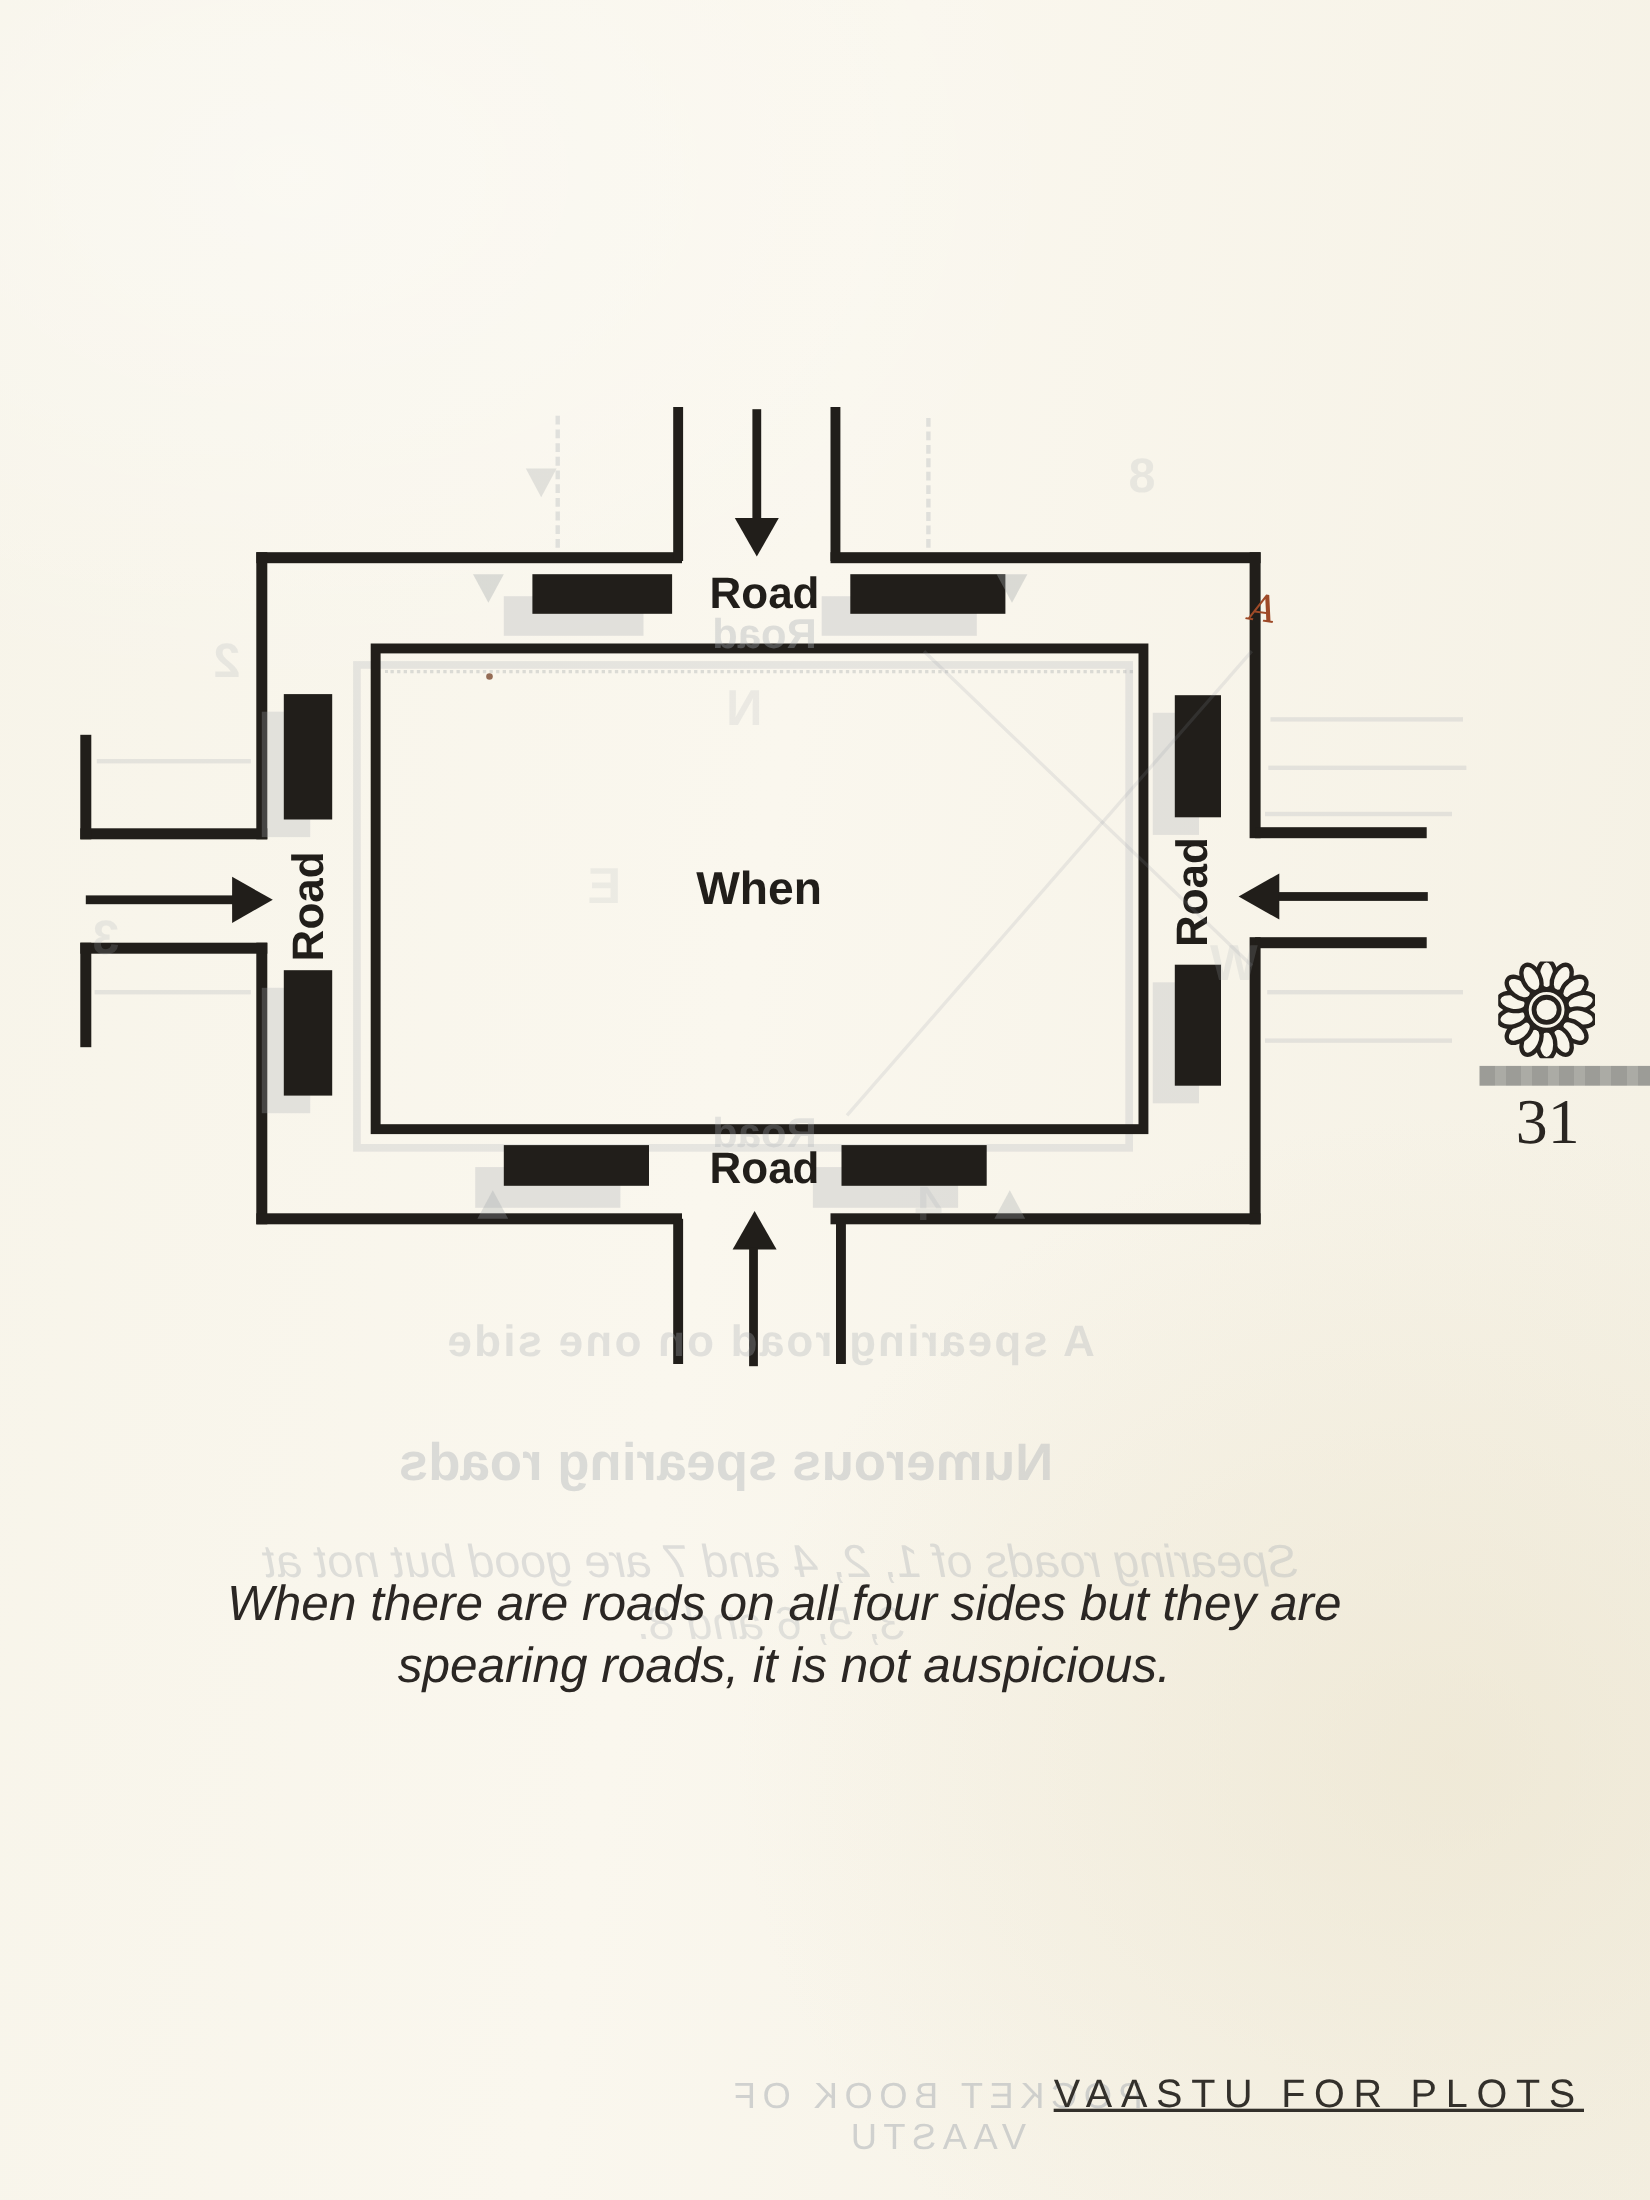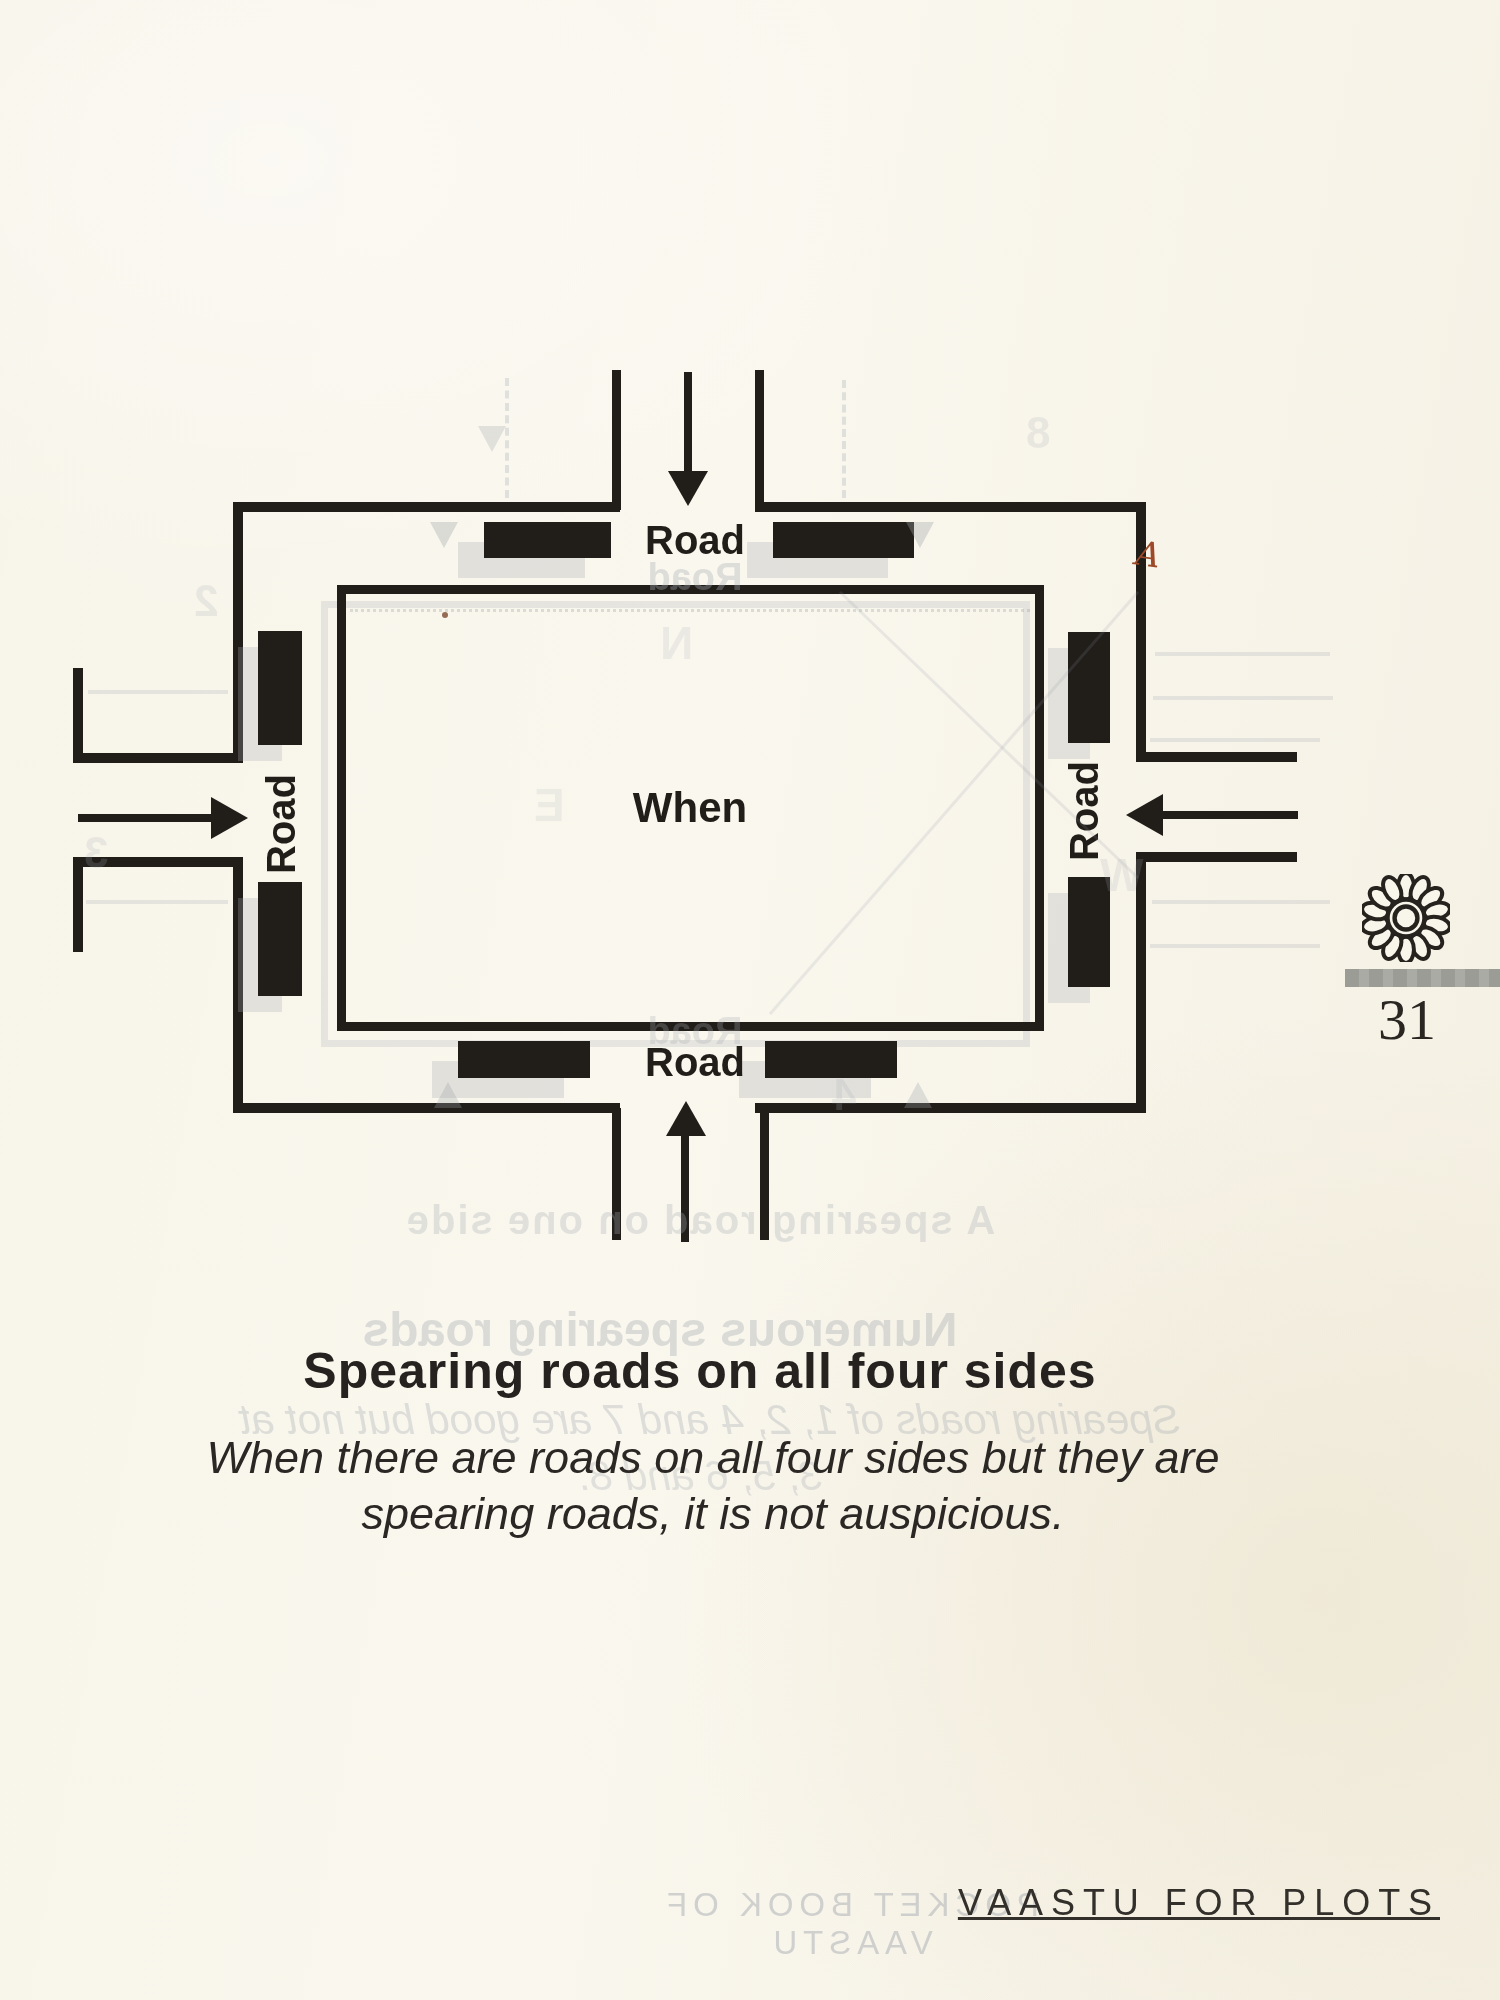"Spearing roads on all four" div.caption-title { html: <div>Spearing roads on all four sides</div> -> none }
